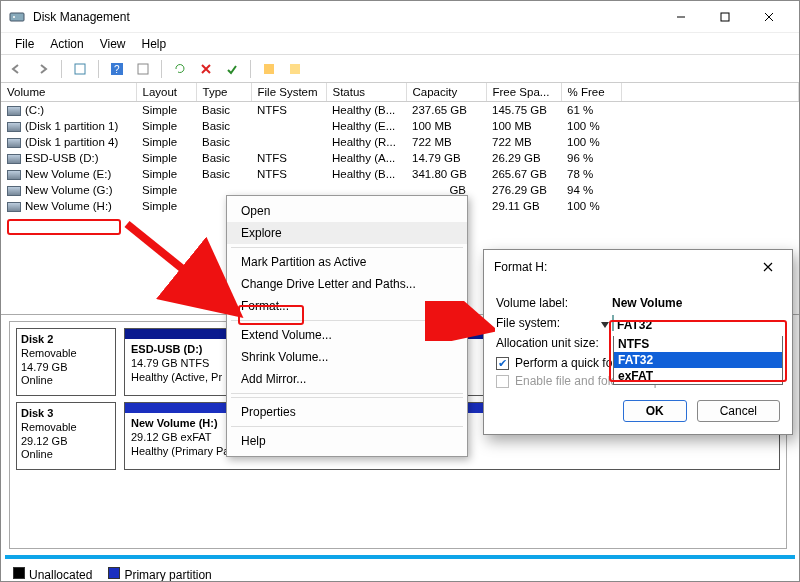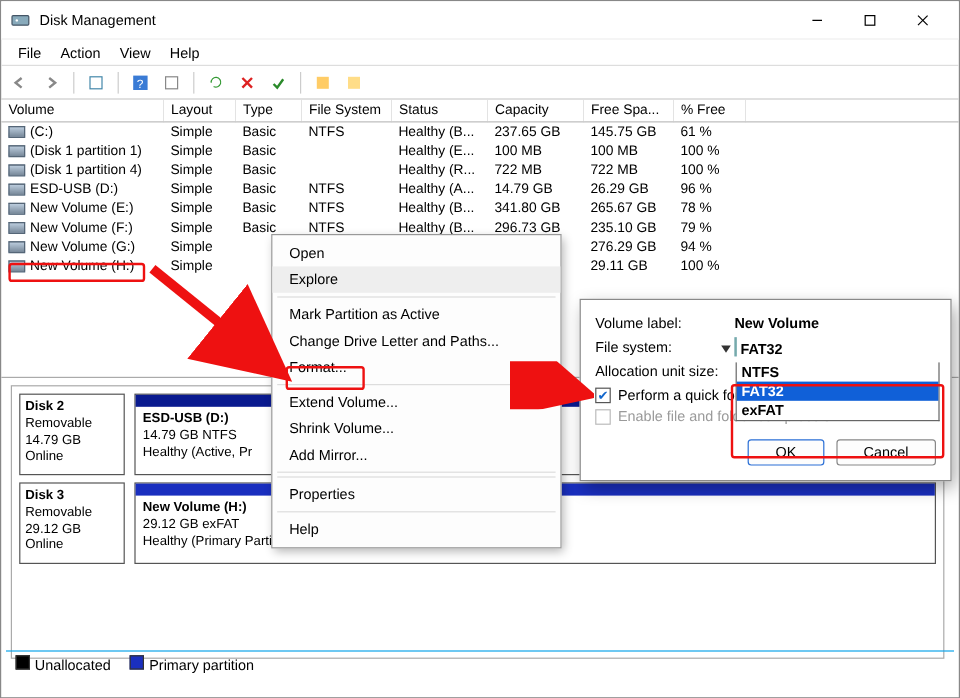"New Volume (F:)" tr.row { html: <tr> <td><span></span>New Volume (F:)</td> <td>Simple</td> <td>Basic</td> <td>NTFS</td> <td>Healthy (B...</td> <td>296.73 GB</td> <td>235.10 GB</td> <td>79 %</td> <td></td> </tr> -> none }
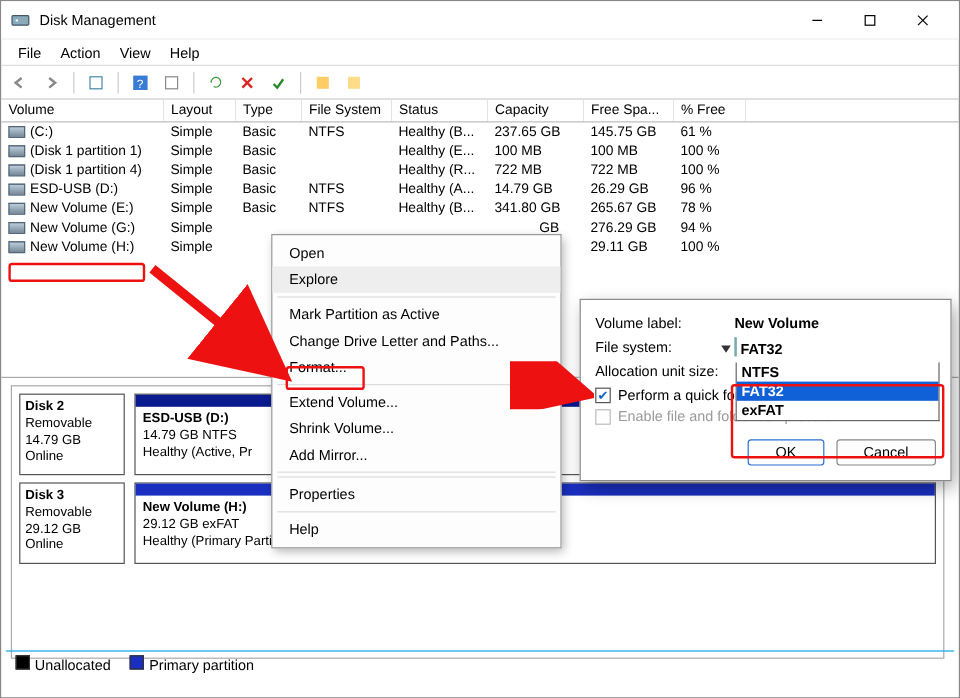"Format H:" div.dtitle { html: none -> <div> <span>Format H:</span> <span></span> <div> <svg> <path></path> </svg> </div> </div> }
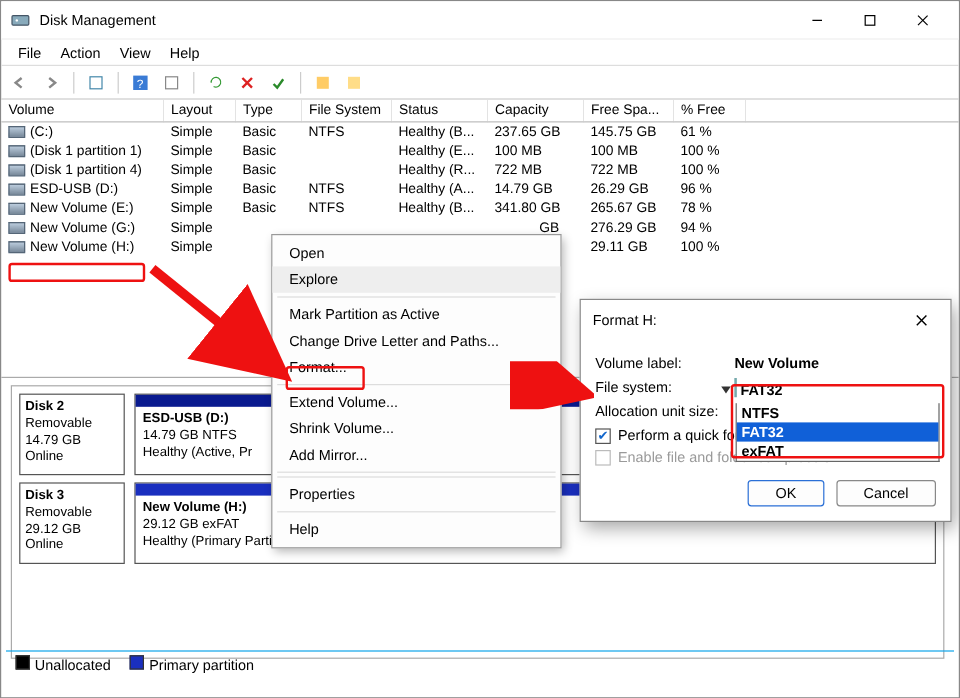"Disk 2" .diskhead { width: 88px -> 100px }
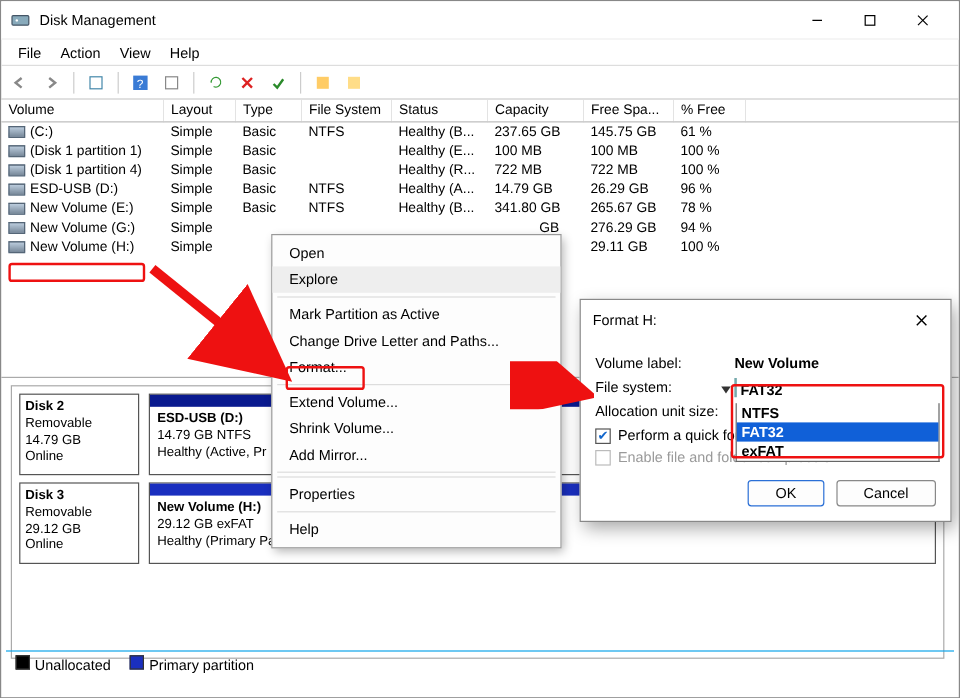"OK" .btn.primary { font-weight: none -> bold }
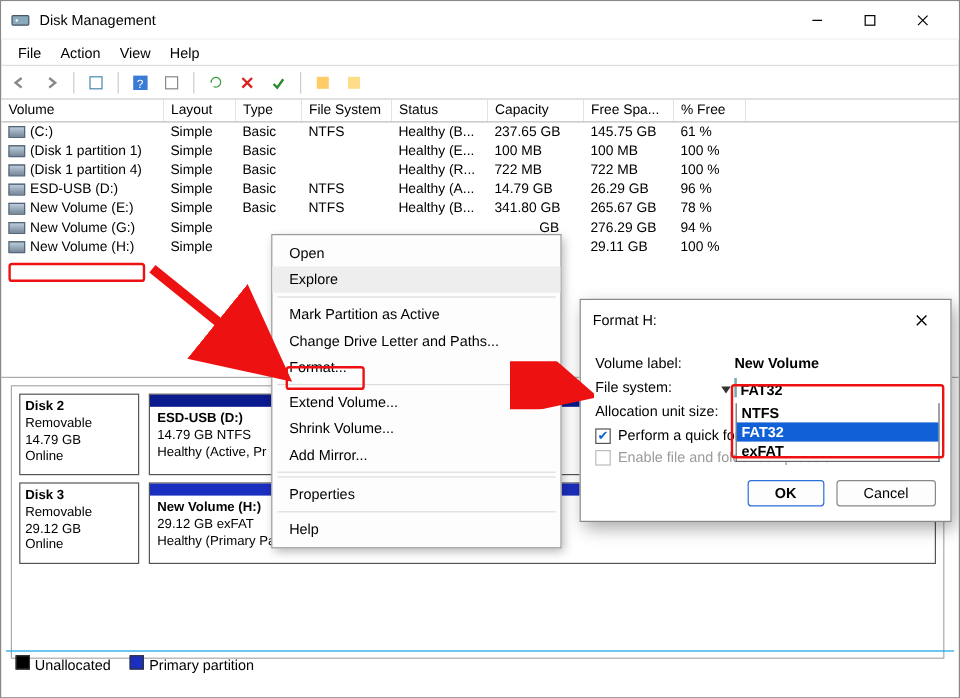"Unallocated" .legend { align-items: flex-end -> flex-start; border-top: 1px solid #0ea5e9 -> 4px solid #0ea5e9; padding: 18px 8px -> 8px 8px }
